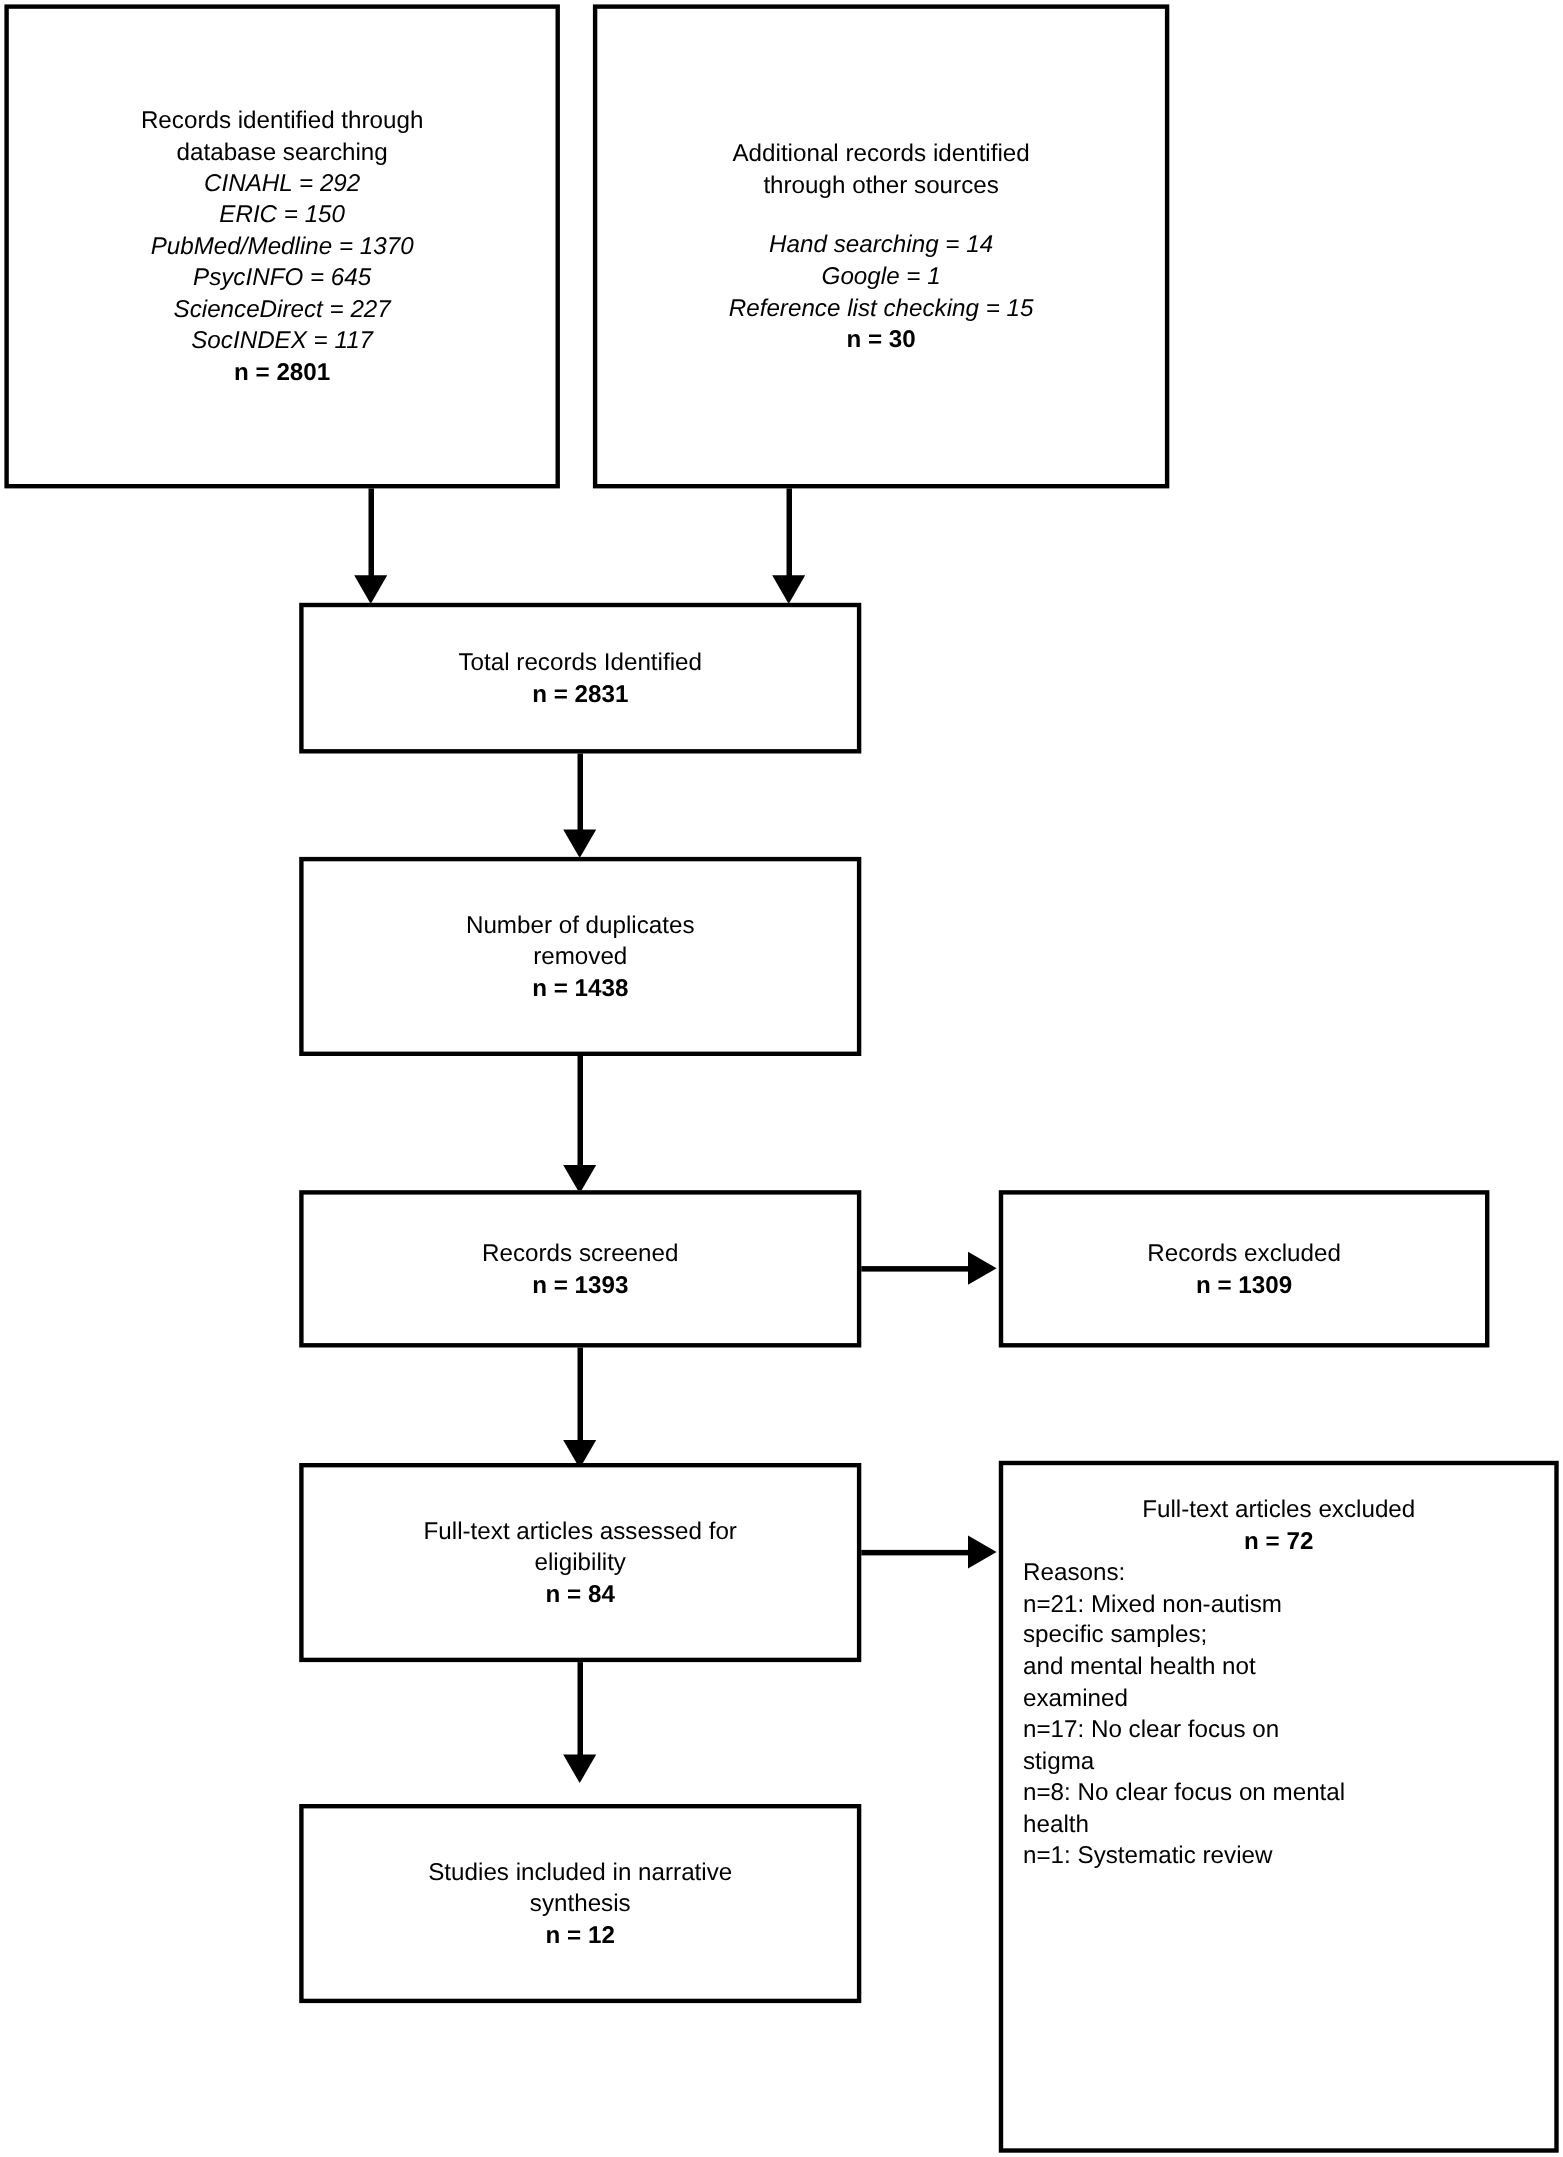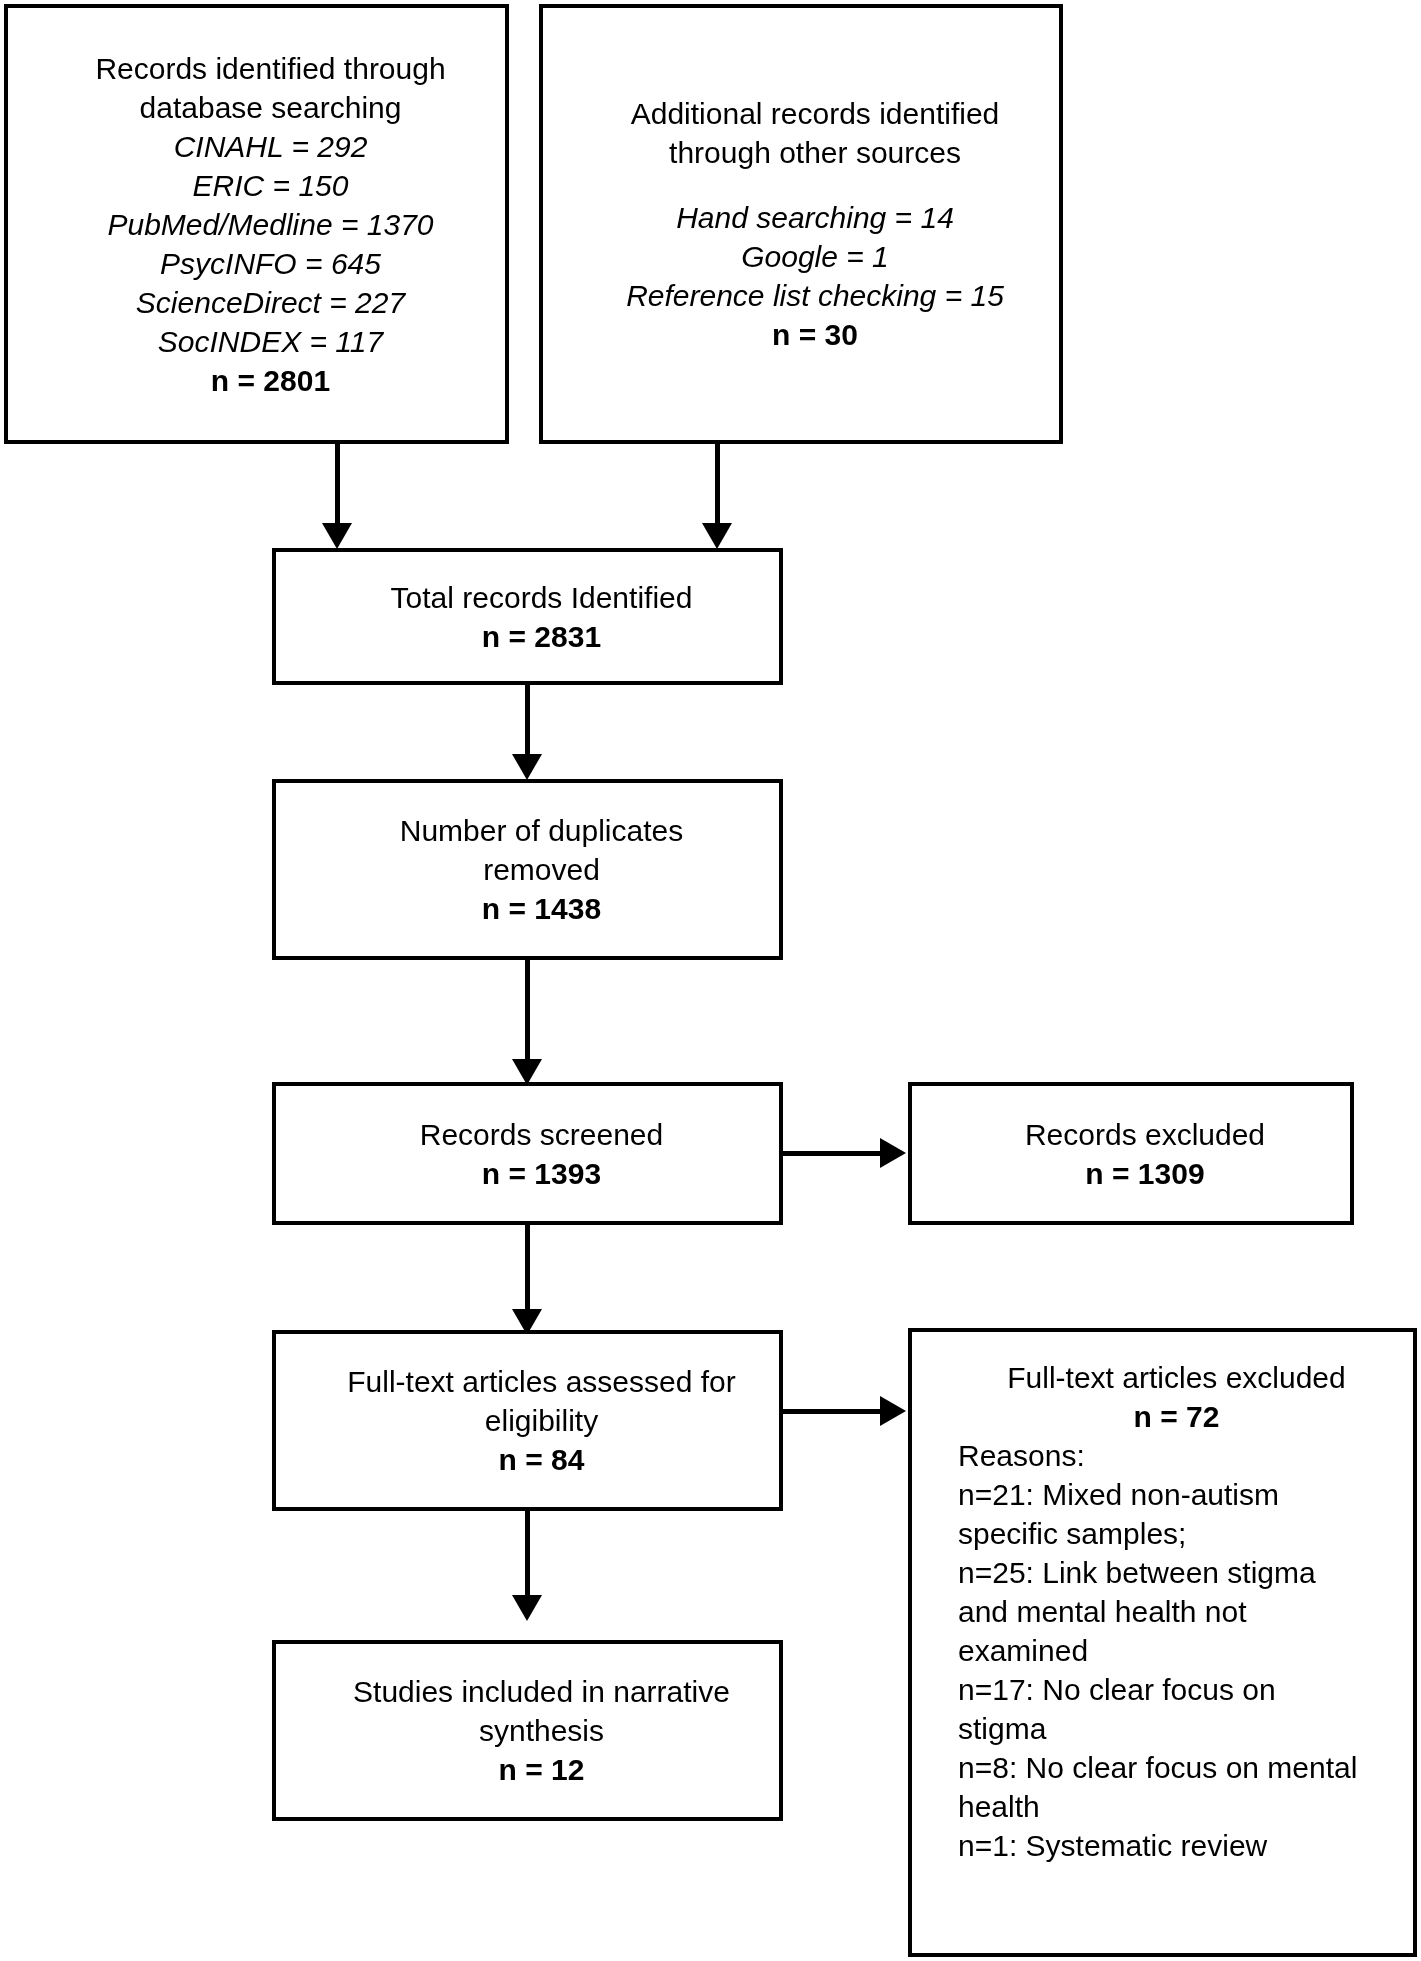"Records identified through" .ln { font-size: 30px -> 22px; margin-left: 28px -> none }
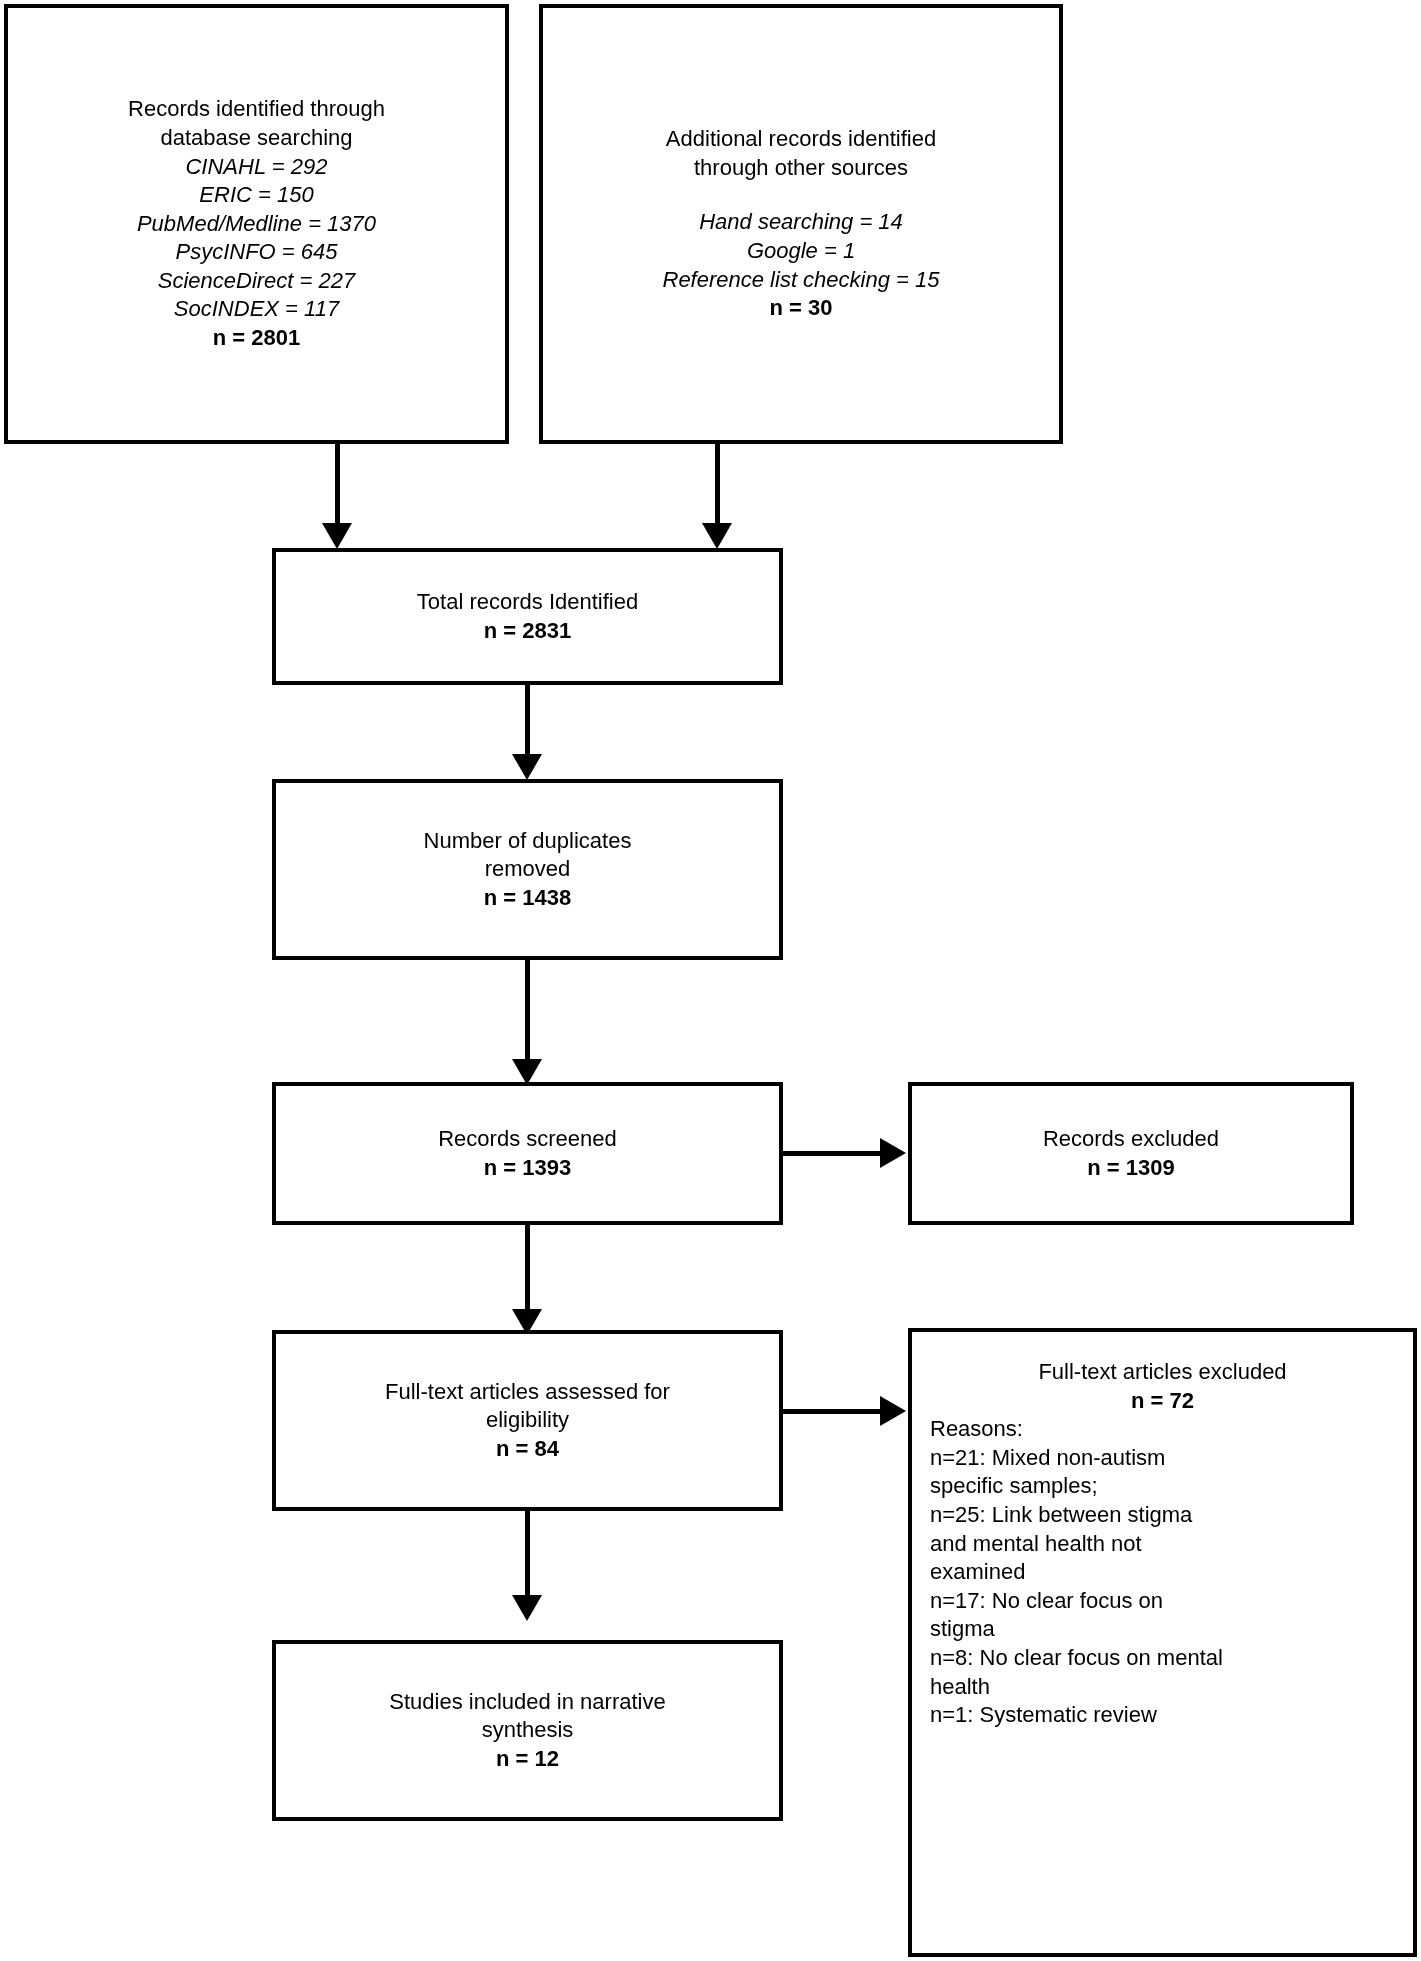"n=25: Link between stigma" span.ln { html: <span>n=25: Link between stigma</span> -> none }
